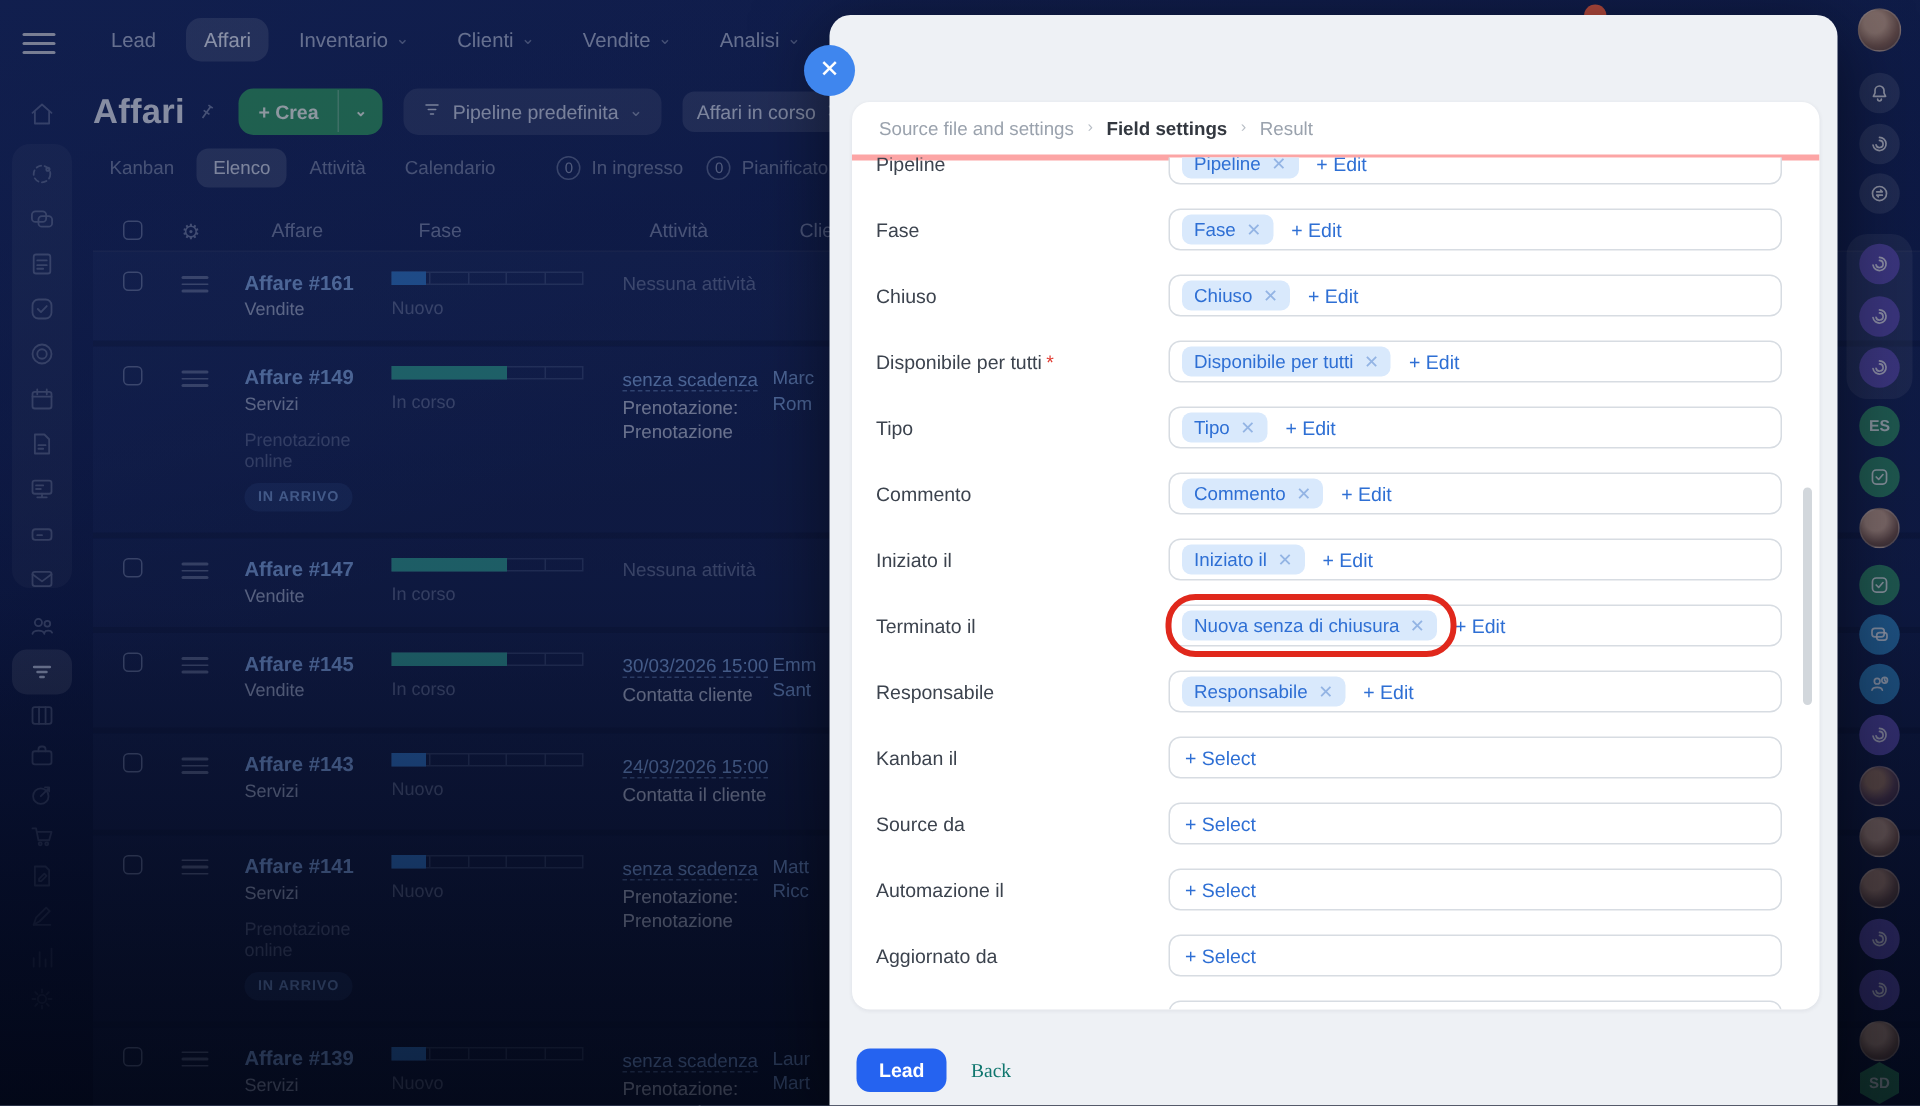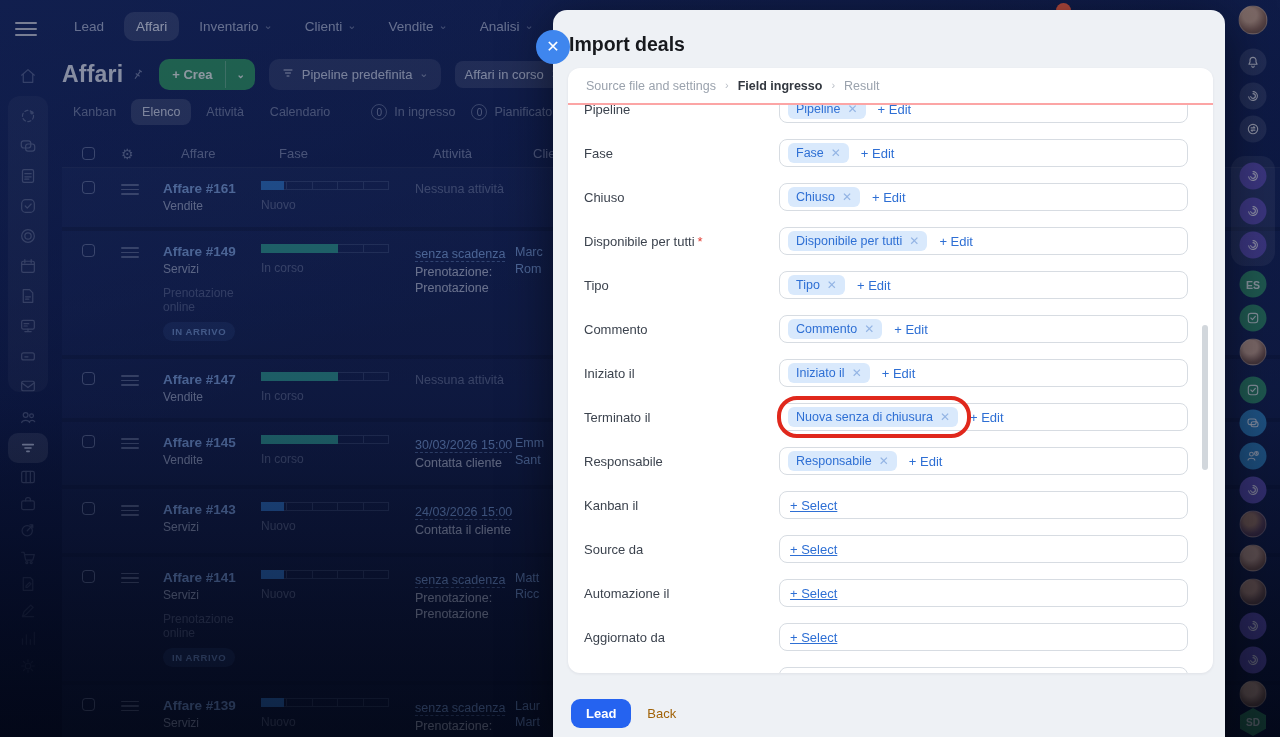"Import deals" h1.modal-title { html: <h1>Import deals</h1> -> none }
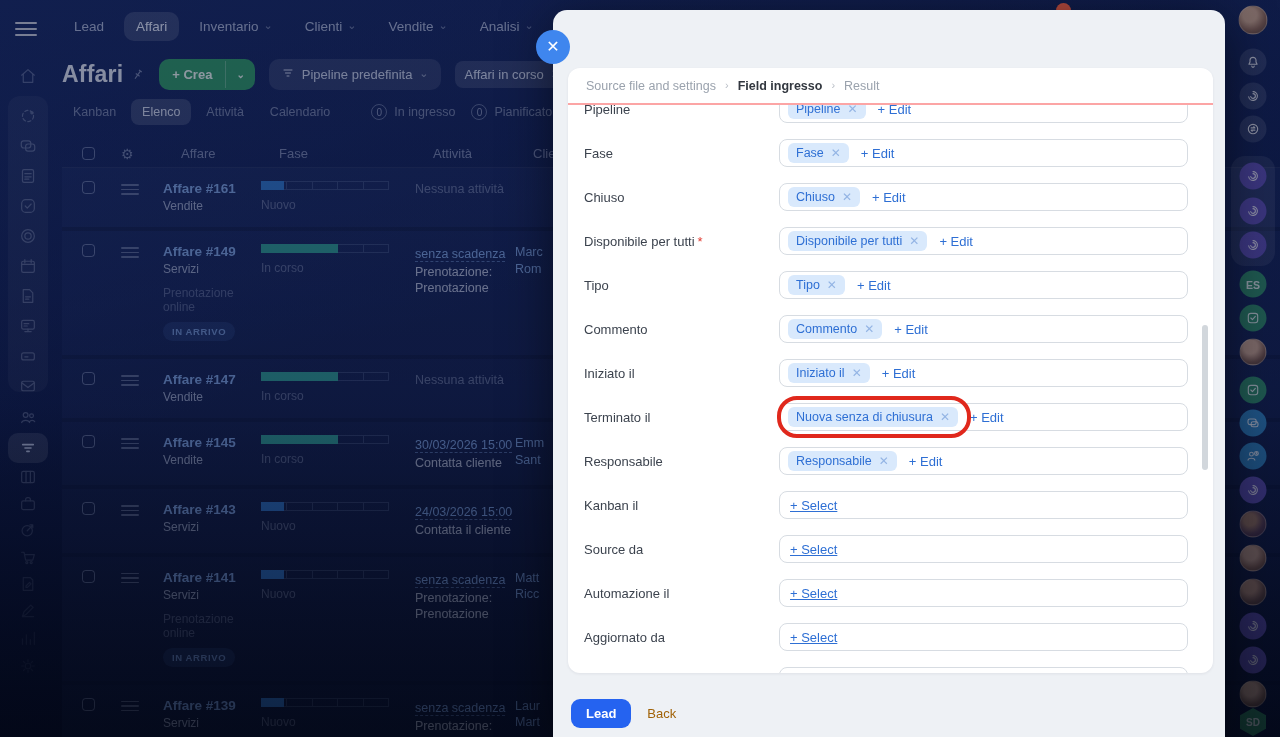"Source file and settings" .steps { border-bottom: 2px solid #fca5a5 -> 4px solid #fca5a5 }
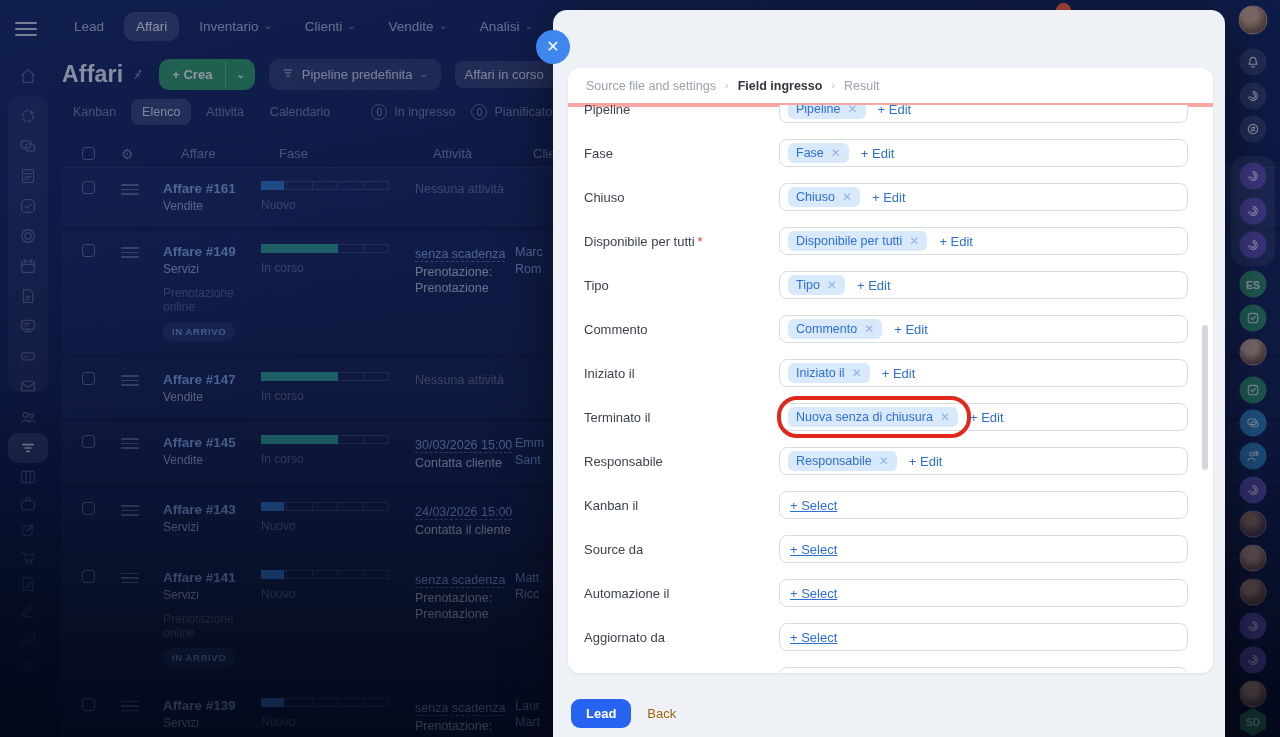"Field ingresso" span.step { text: ingresso -> settings }
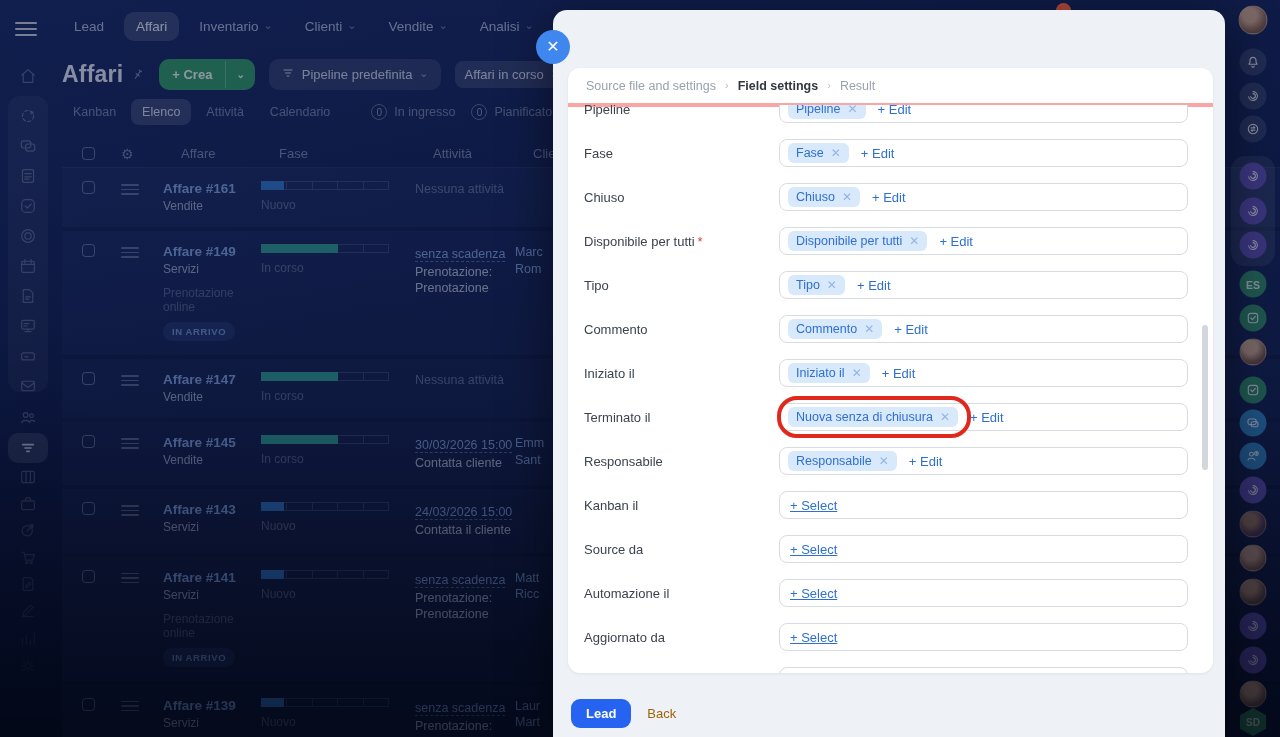"+ Select" .faction.select { text-decoration: underline -> none }
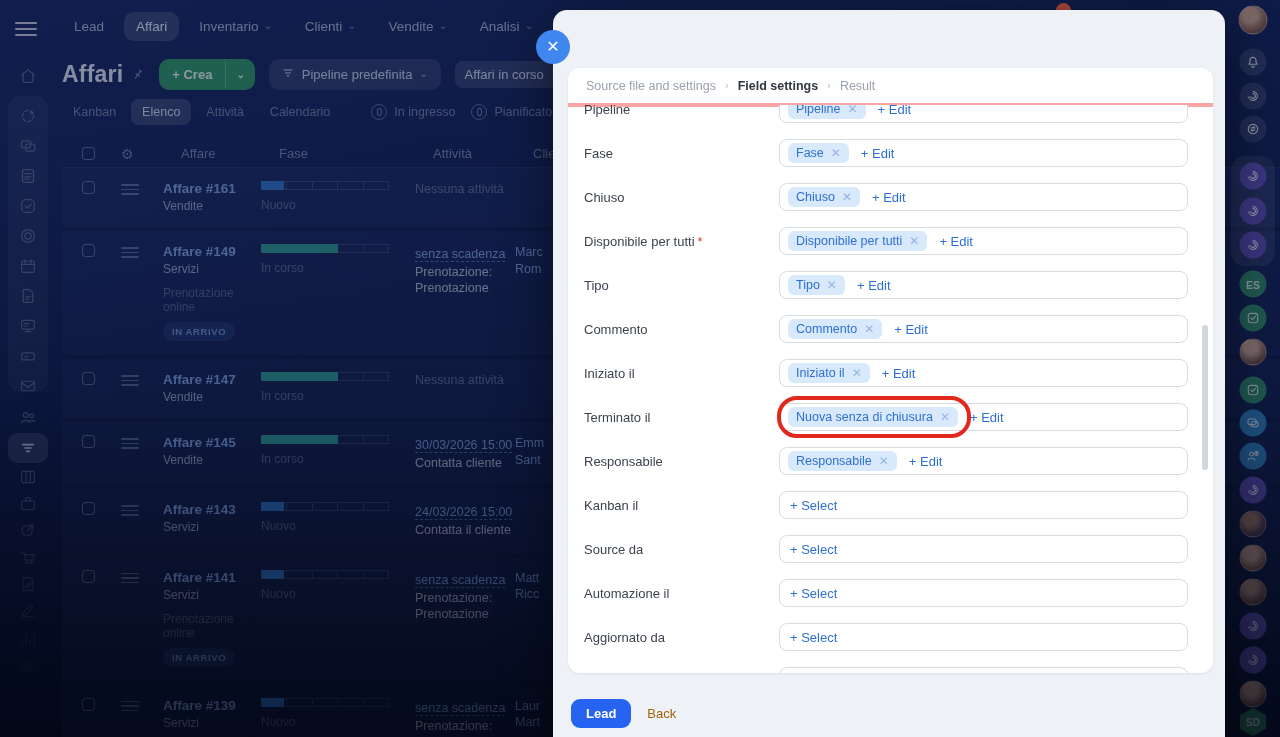"Back" .btn-back { color: #a16207 -> #0f766e; font-family: Liberation Sans, sans-serif -> Liberation Serif, serif }
